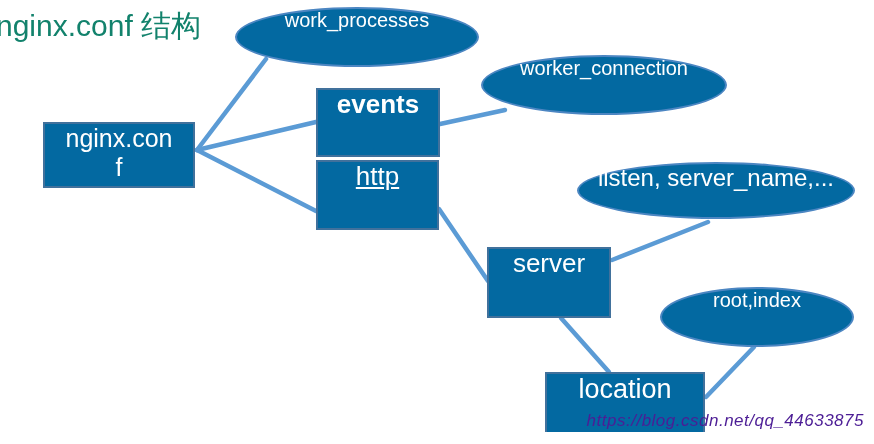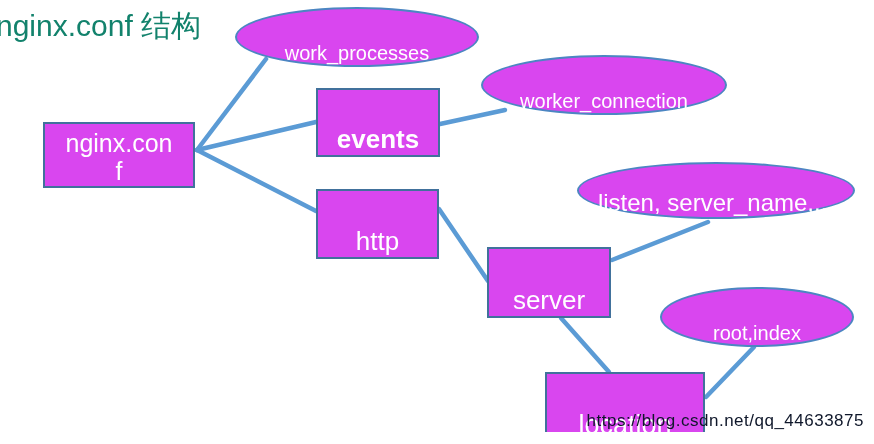"work_processes" .node { align-items: flex-end -> flex-start; background: #d946ef -> #0369a1 }
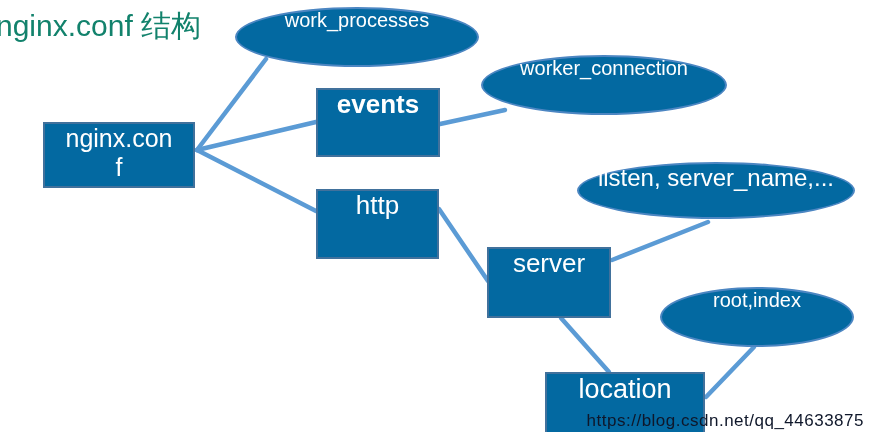"http" .node-http { text-decoration: none -> underline; top: 189px -> 160px }
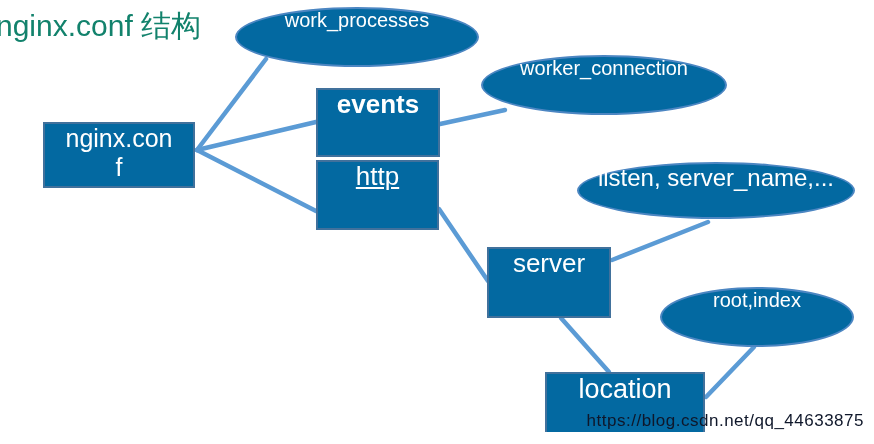"https://blog.csdn.net/qq_44633875" .watermark { color: #0f172a -> #4c1d95; font-style: none -> italic }
